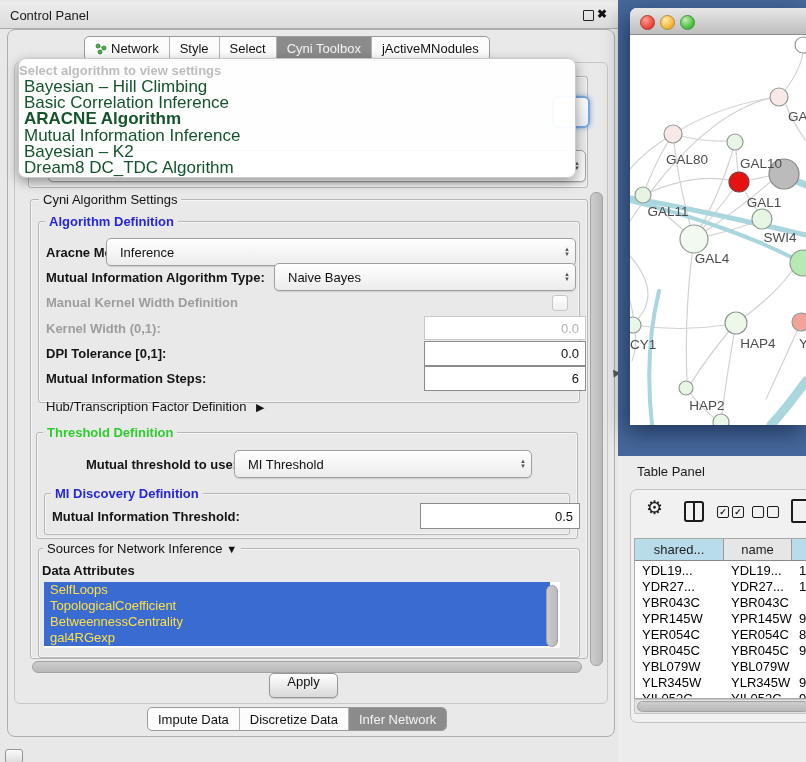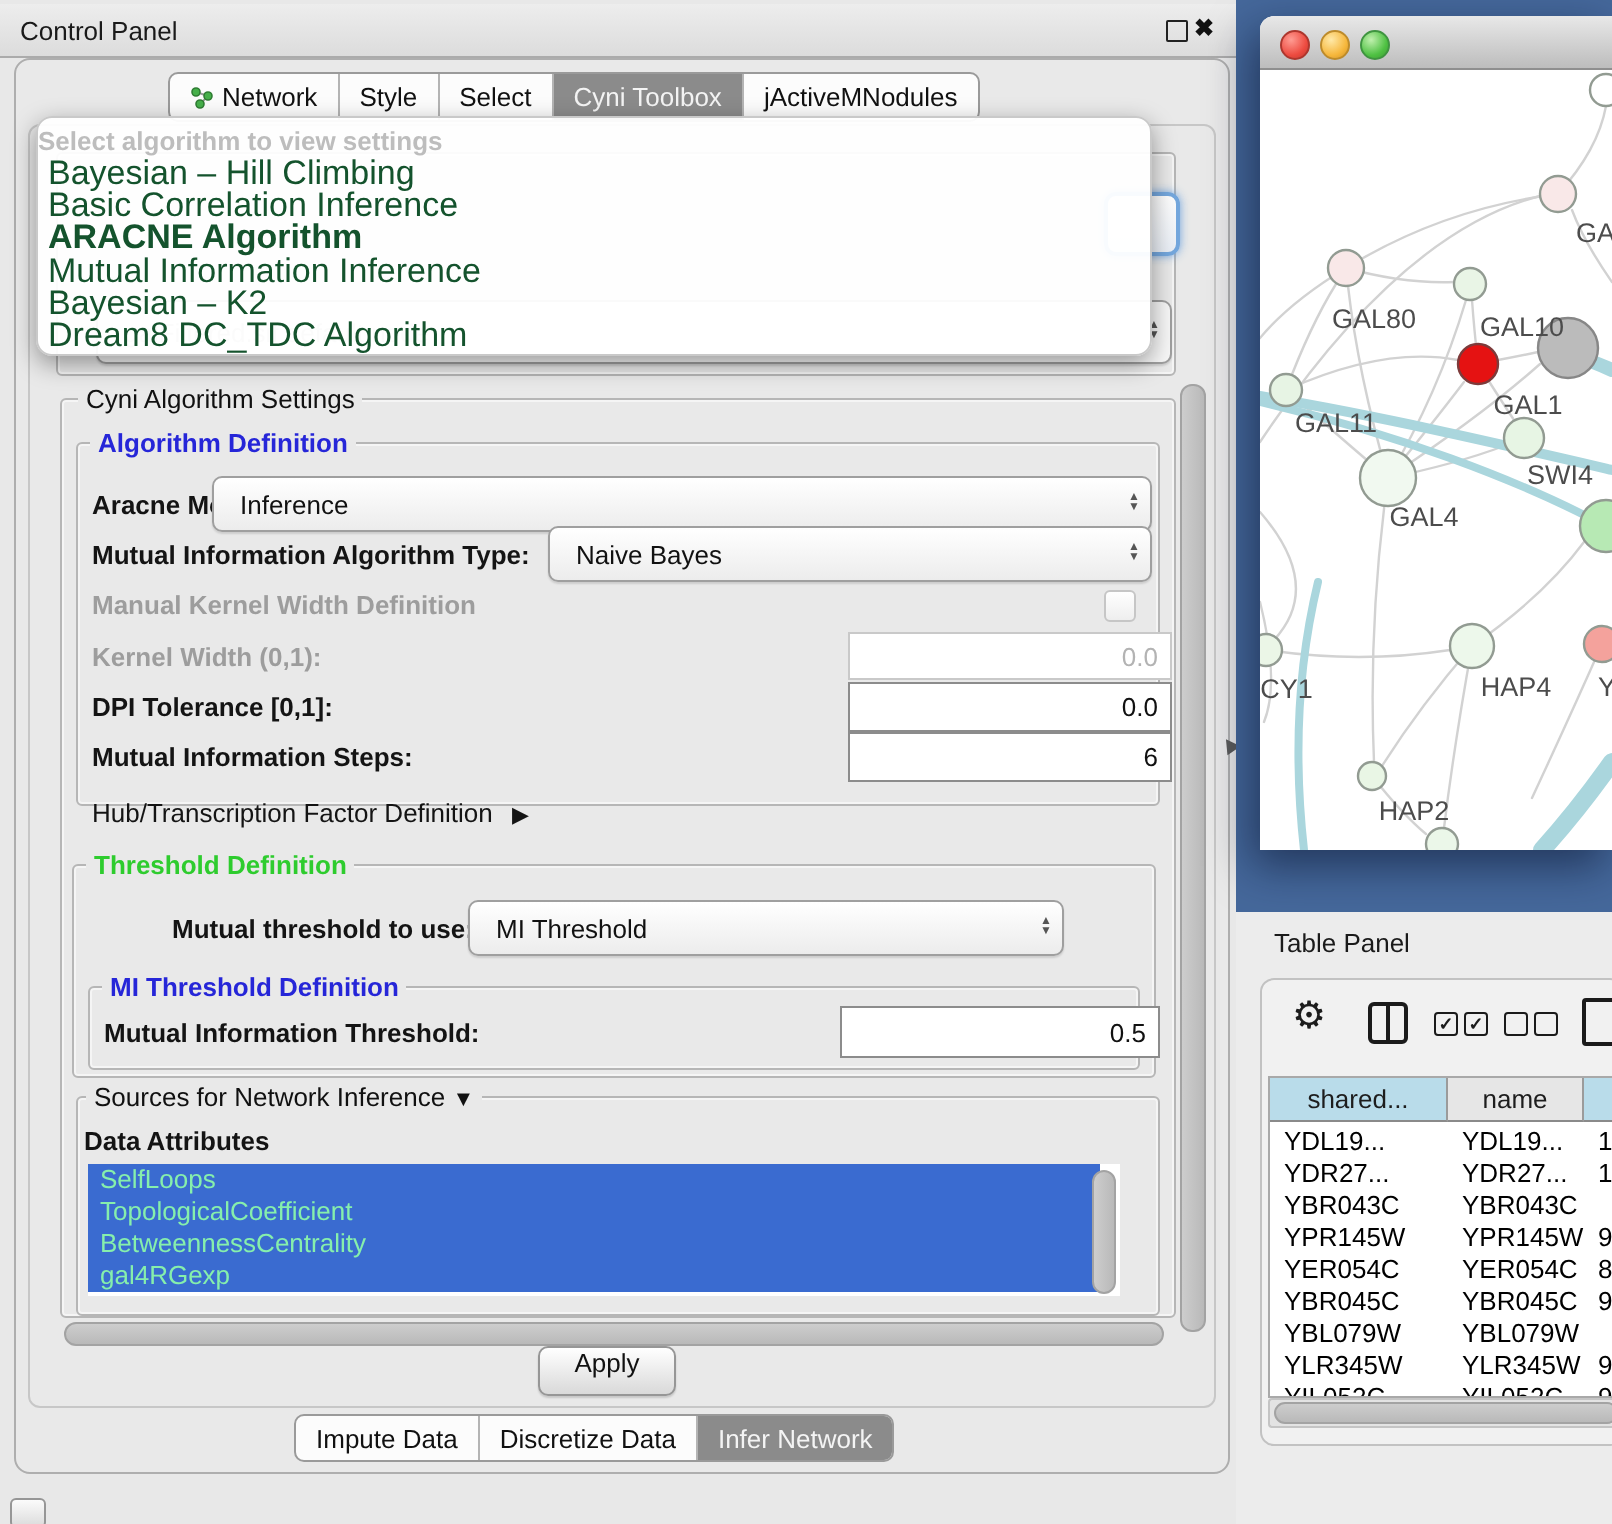"MI Threshold Definition" div.gtitle { text: Threshold -> Discovery }
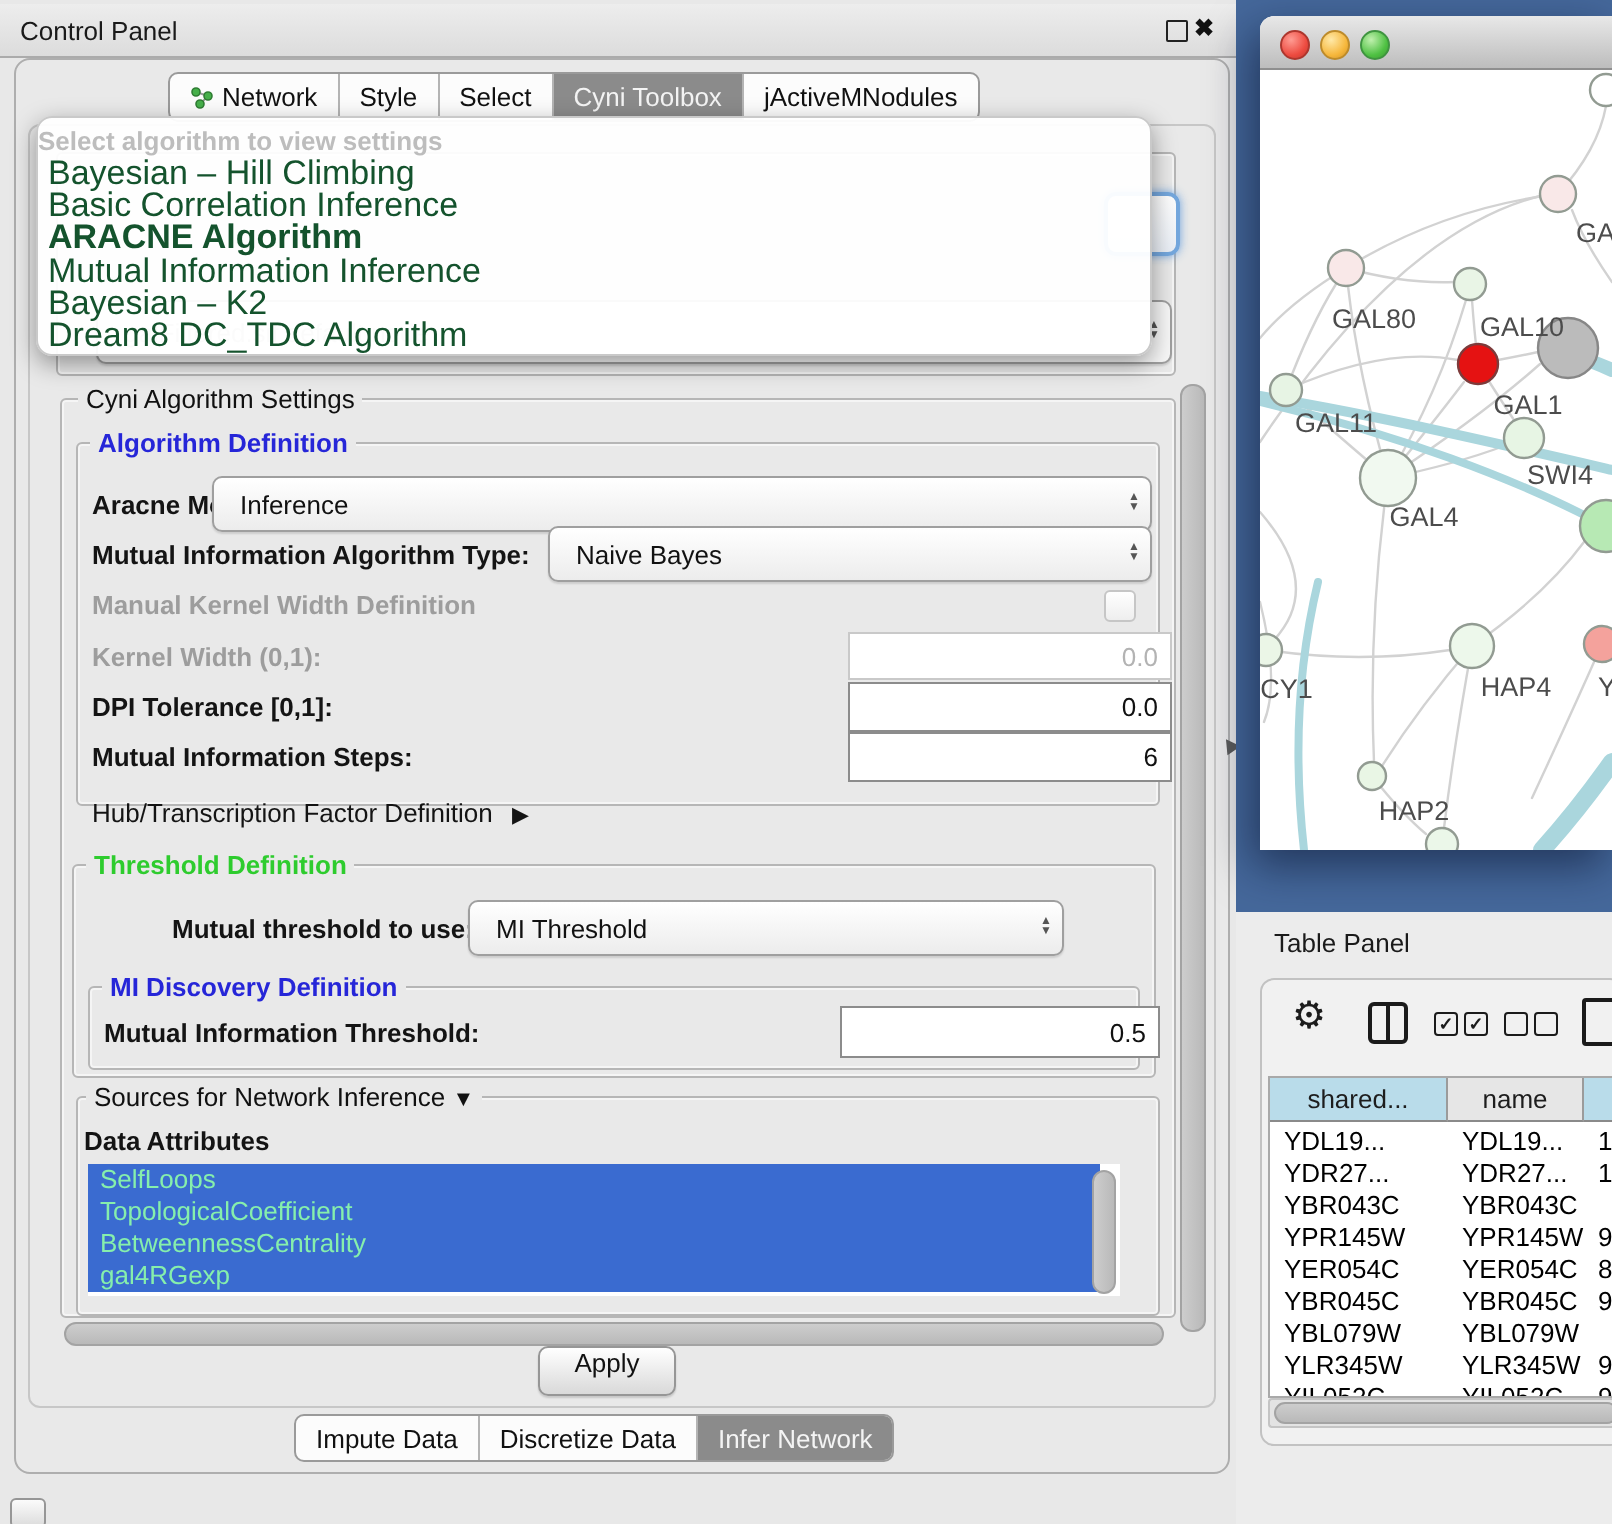"SelfLoops" .li-sel { color: #86efac -> #fde047 }
